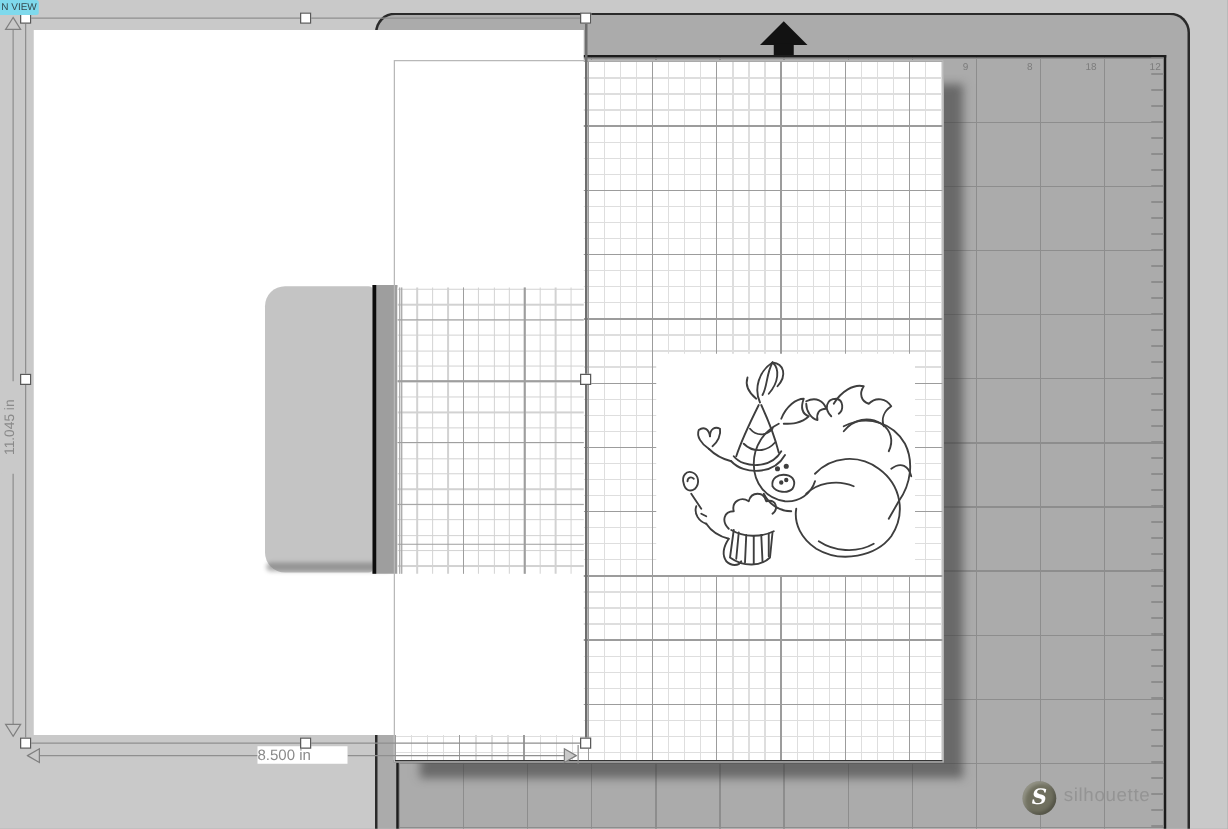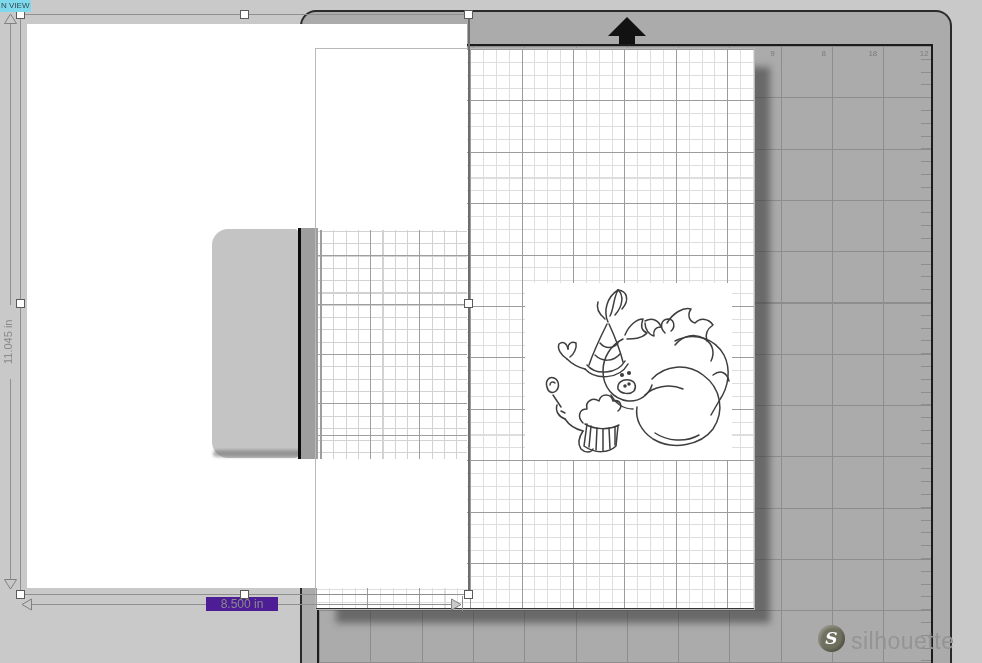"8.500 in" #dim-h-label { background: #4c1d95 -> #ffffff; text-align: center -> left }
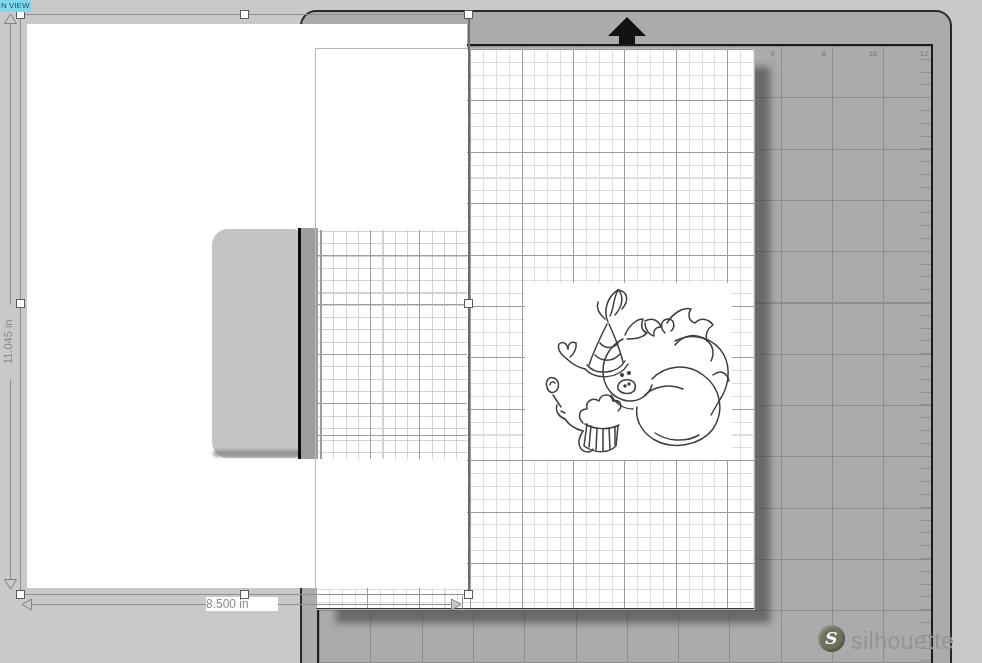"silhouette" #brand .word { font-size: 23px -> 15px }
